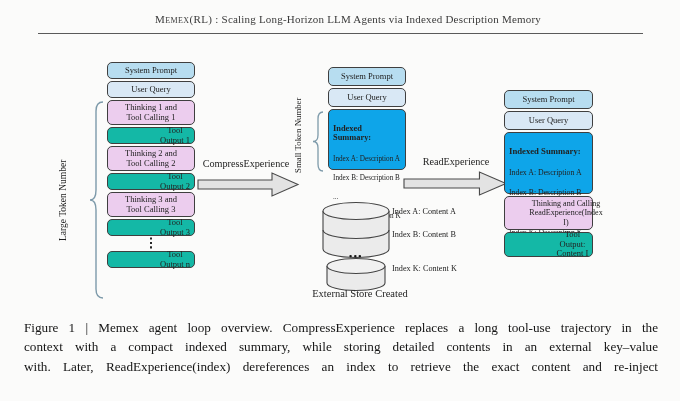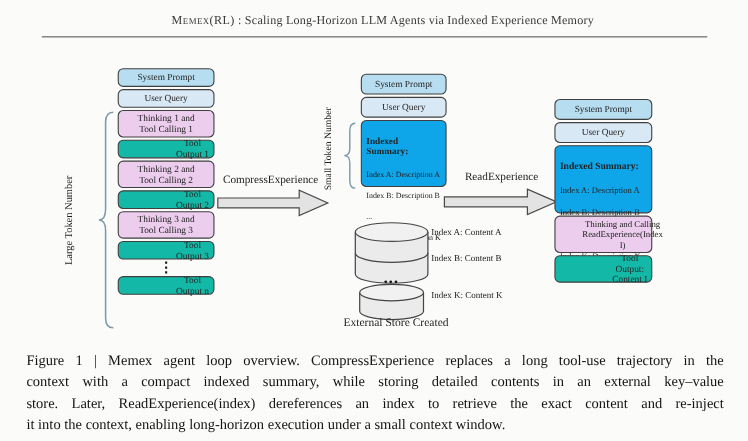": Scaling Long-Horizon LLM Agents" span { text: Experience -> Description }
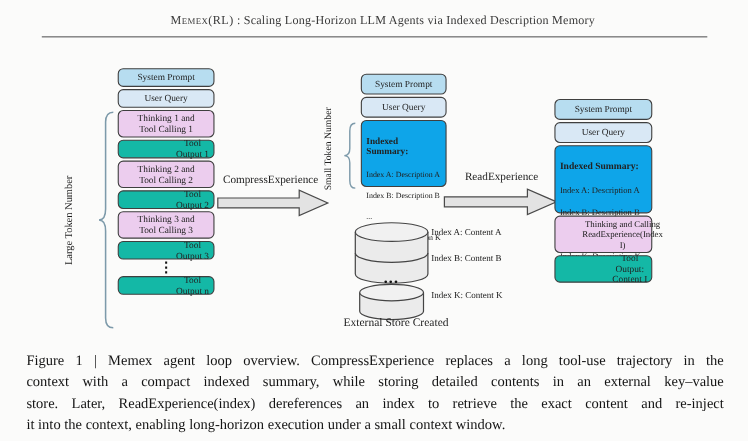"store. Later, ReadExperience(index)" div.j { text: store -> with }
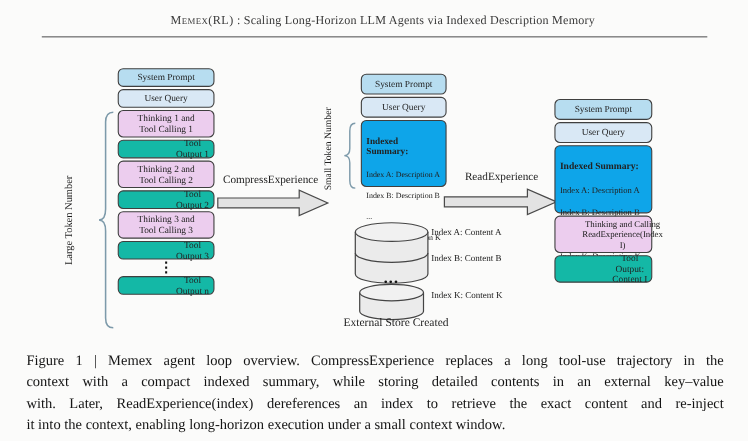"it into the context, enabling" div { html: <div>it into the context, enabling long-horizon execution under a small context window.</div> -> none }
